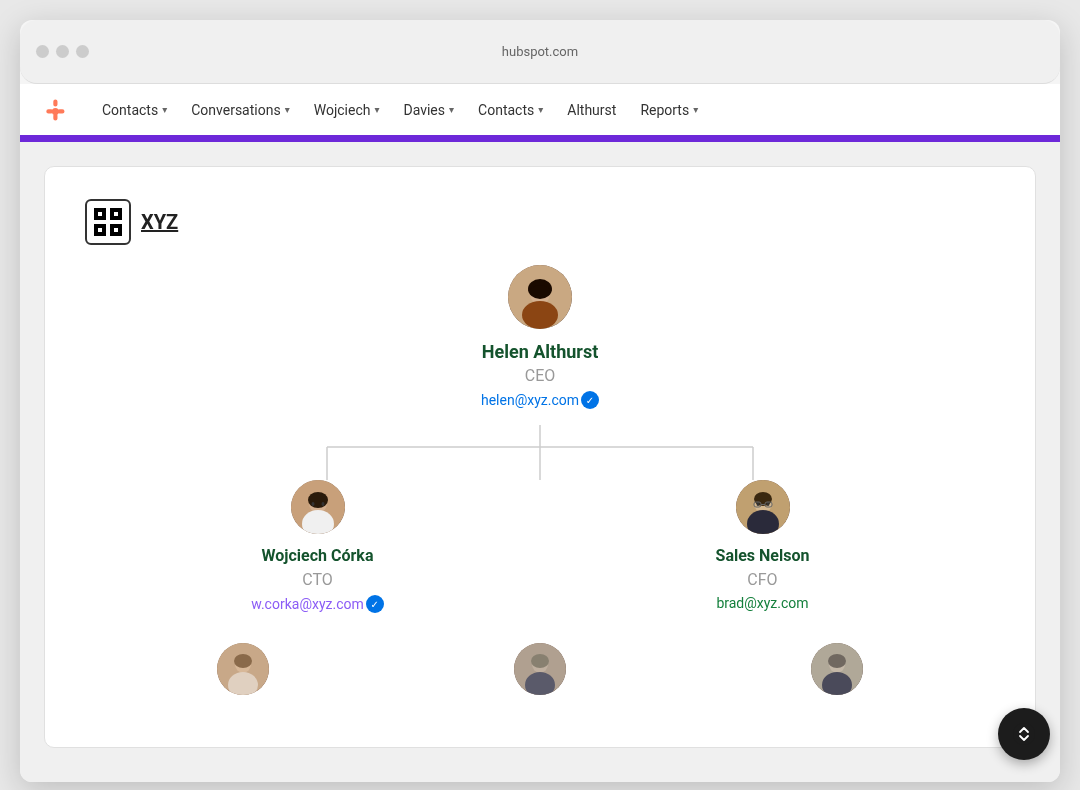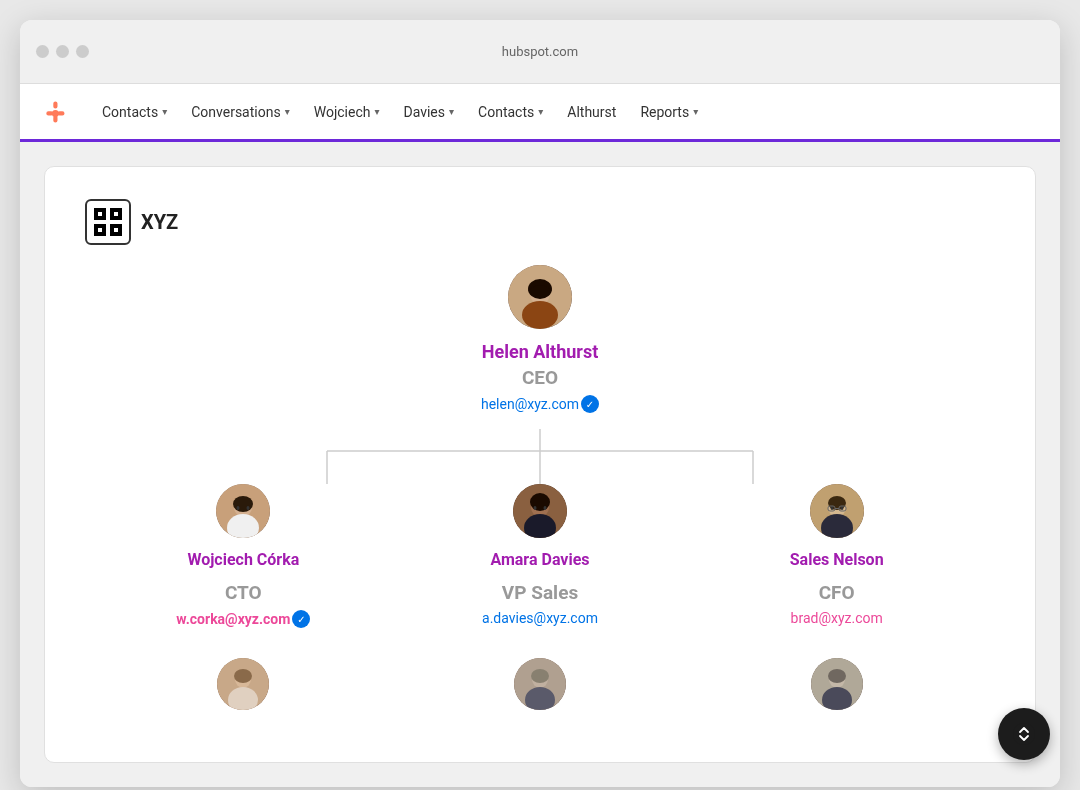"hubspot.com" .browser-titlebar { border-radius: none -> 17px }
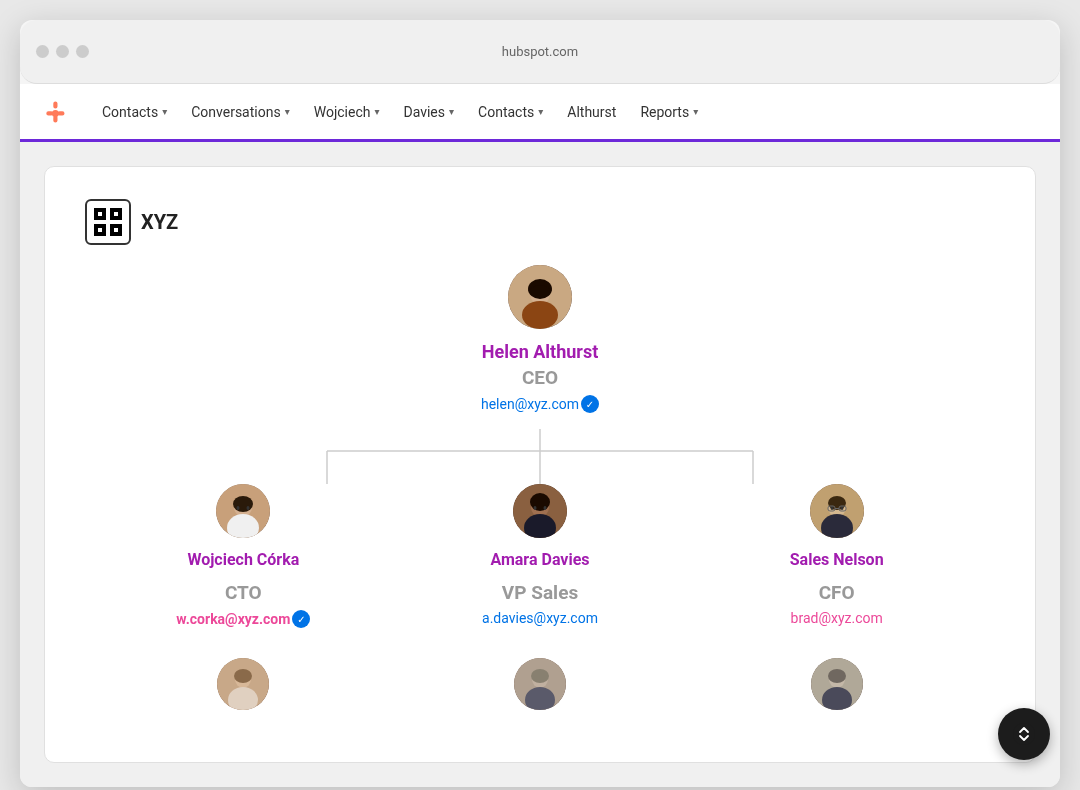"Contacts" .nav-bar { border-bottom: 3px solid #6d28d9 -> 7px solid #6d28d9 }
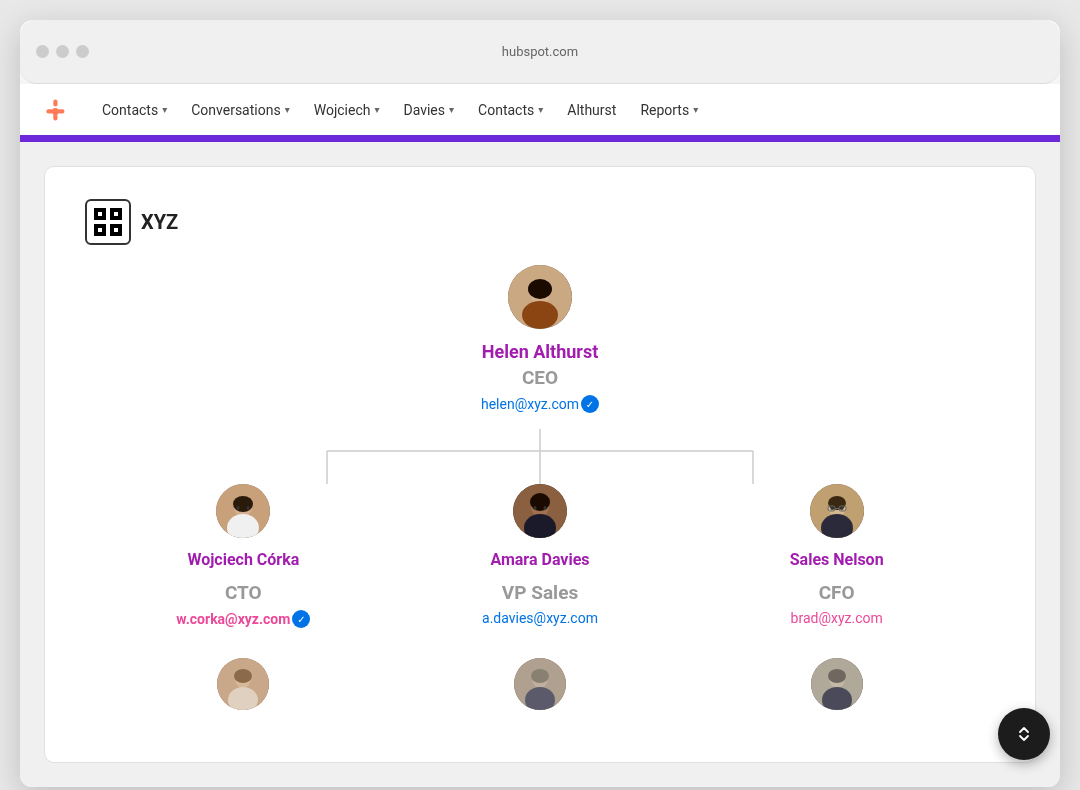"XYZ" .company-name { text-decoration: none -> underline }
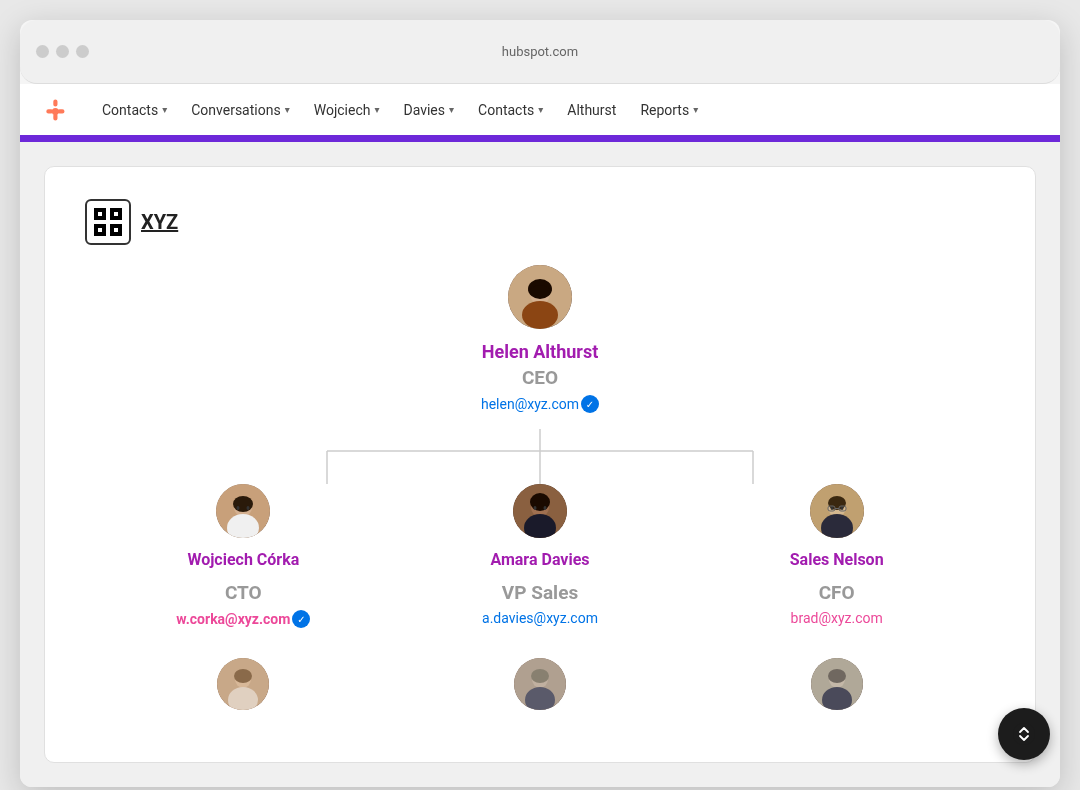"Helen Althurst" .person-name { color: #a21caf -> #14532d }
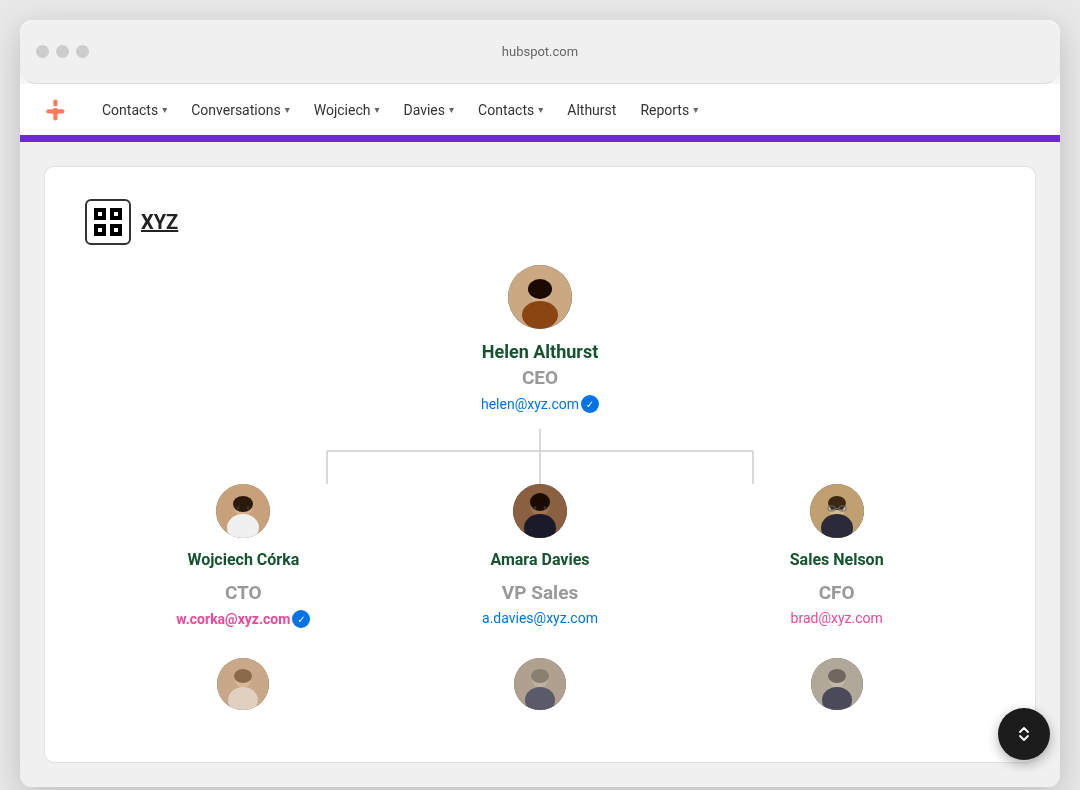"CEO" .person-title { font-size: 19px -> 16px; font-weight: bold -> none }
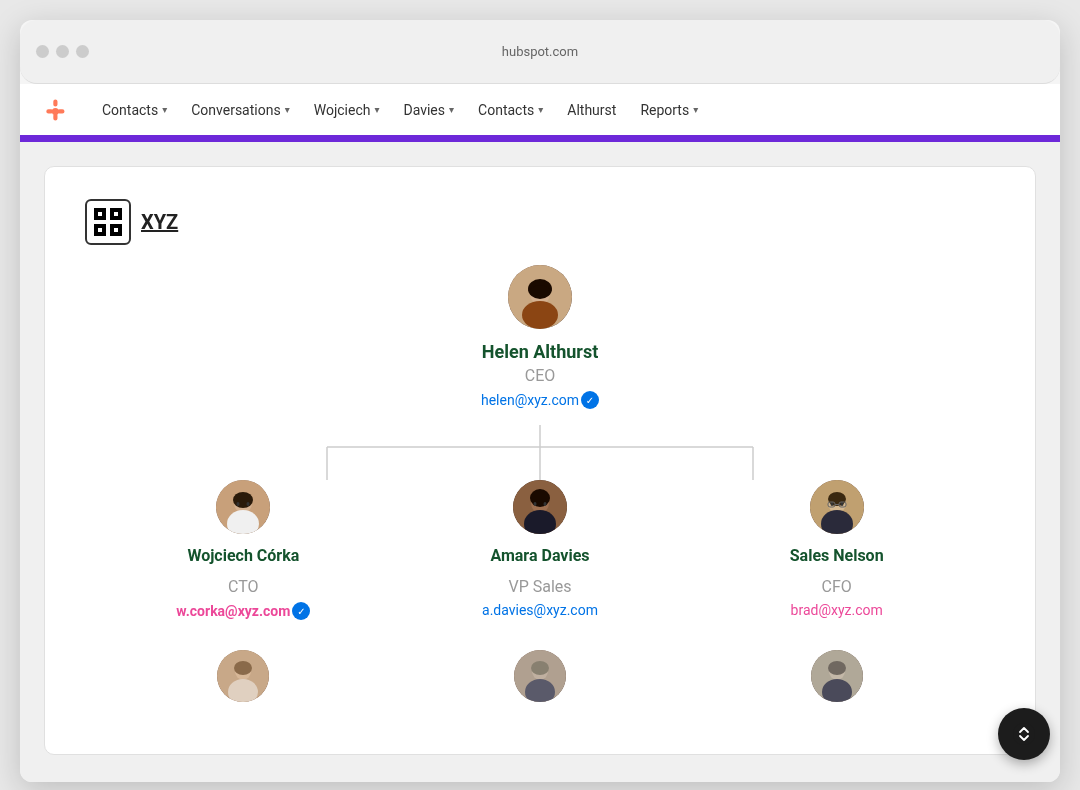"Wojciech Córka" .report-person .person-name { margin-bottom: 12px -> 5px }
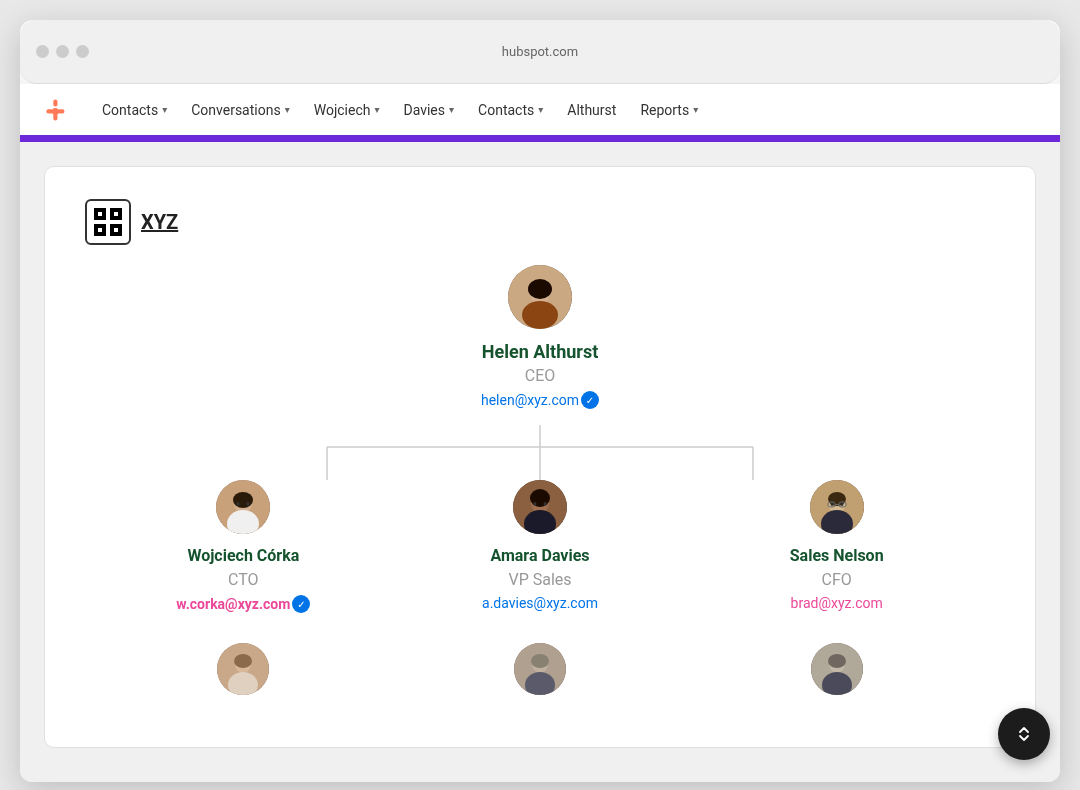"Amara Davies" div.report-person { html: <div> <div> <svg> <circle></circle> <ellipse></ellipse> <ellipse></ellipse> <ellipse></ellipse> <ellipse></ellipse> <ellipse></ellipse> </svg> </div> <div>Amara Davies</div> <div>VP Sales</div> <div> <a>a.davies@xyz.com</a> </div> </div> -> none }
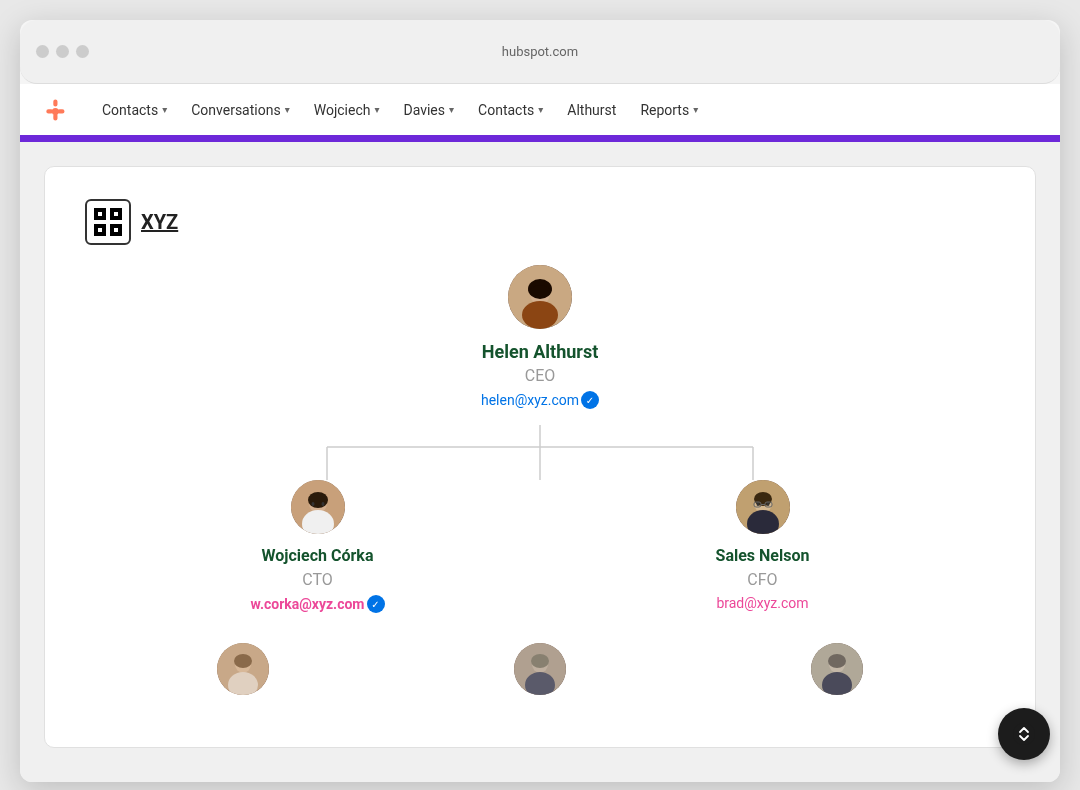"w.corka@xyz.com" a { color: #ec4899 -> #8b5cf6; font-weight: bold -> none }
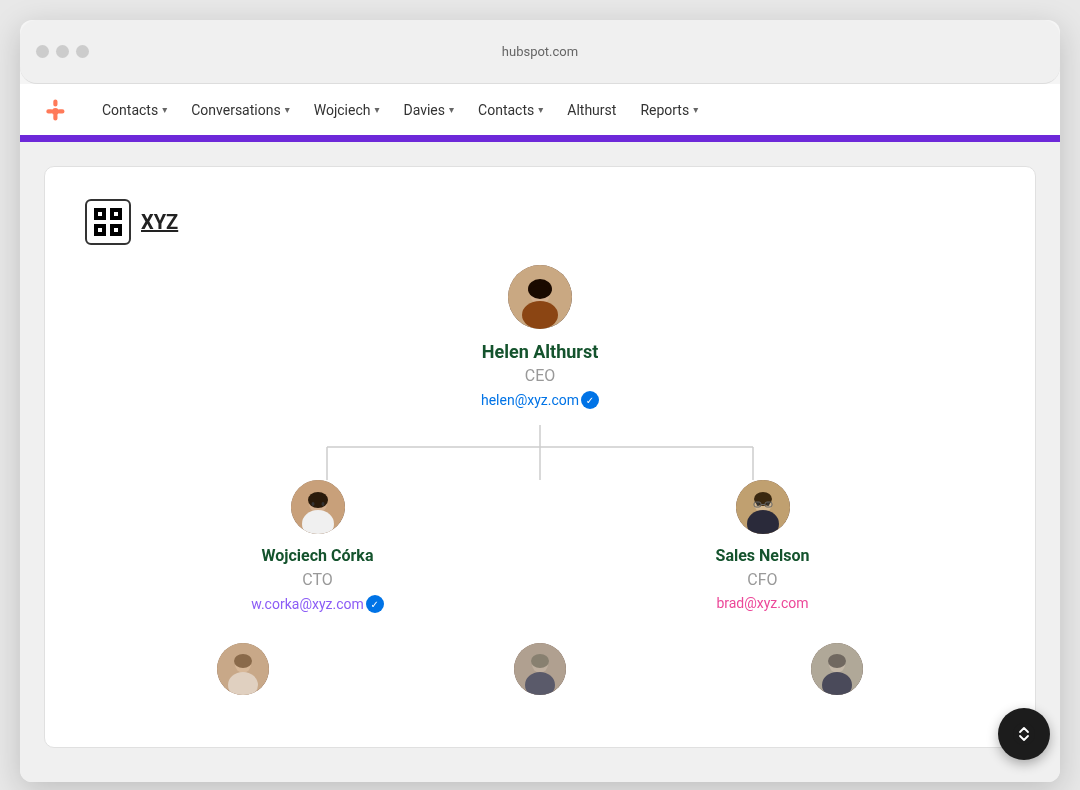"brad@xyz.com" a { color: #ec4899 -> #15803d }
